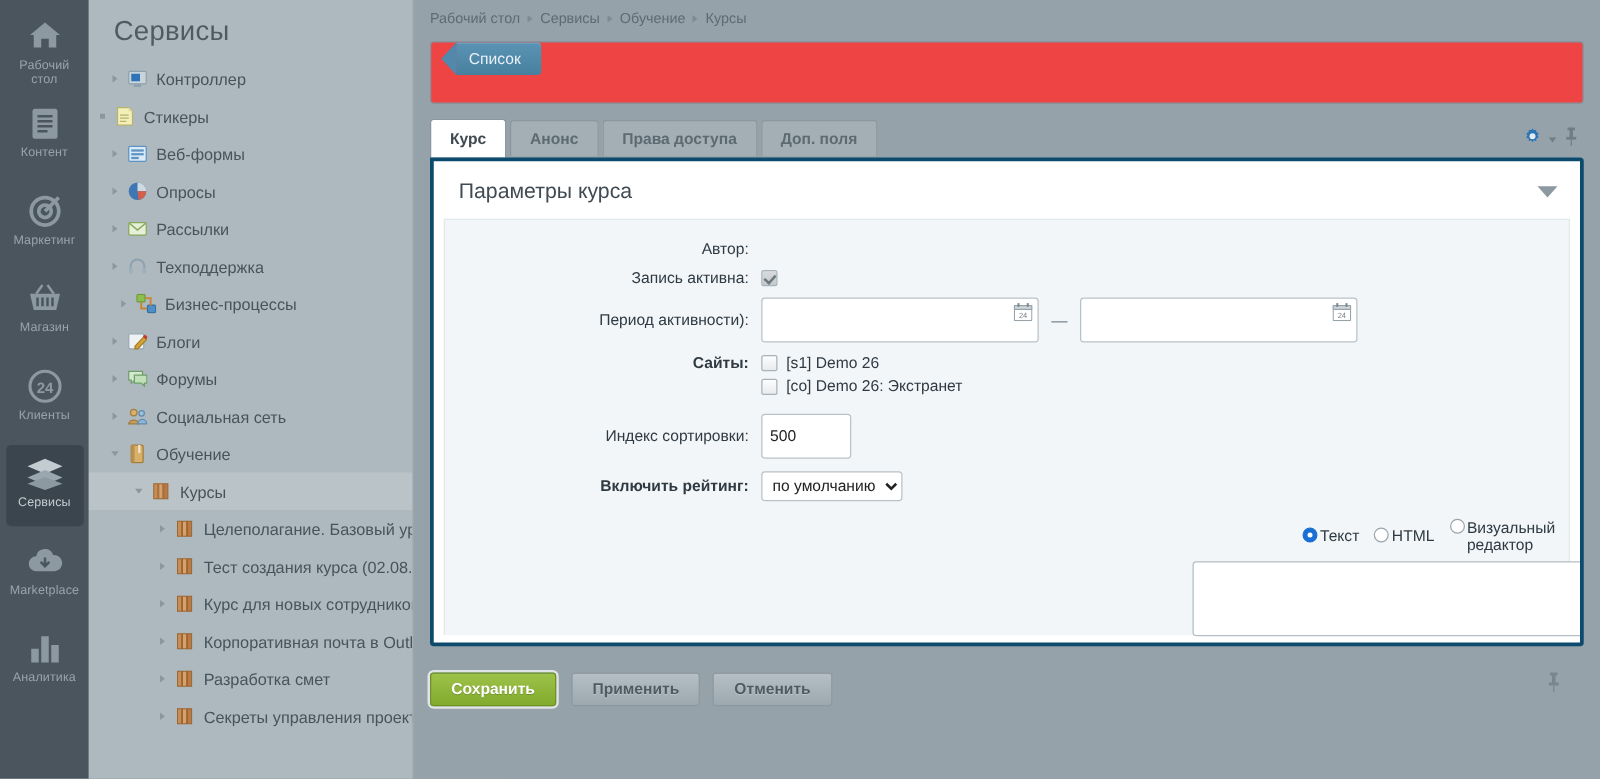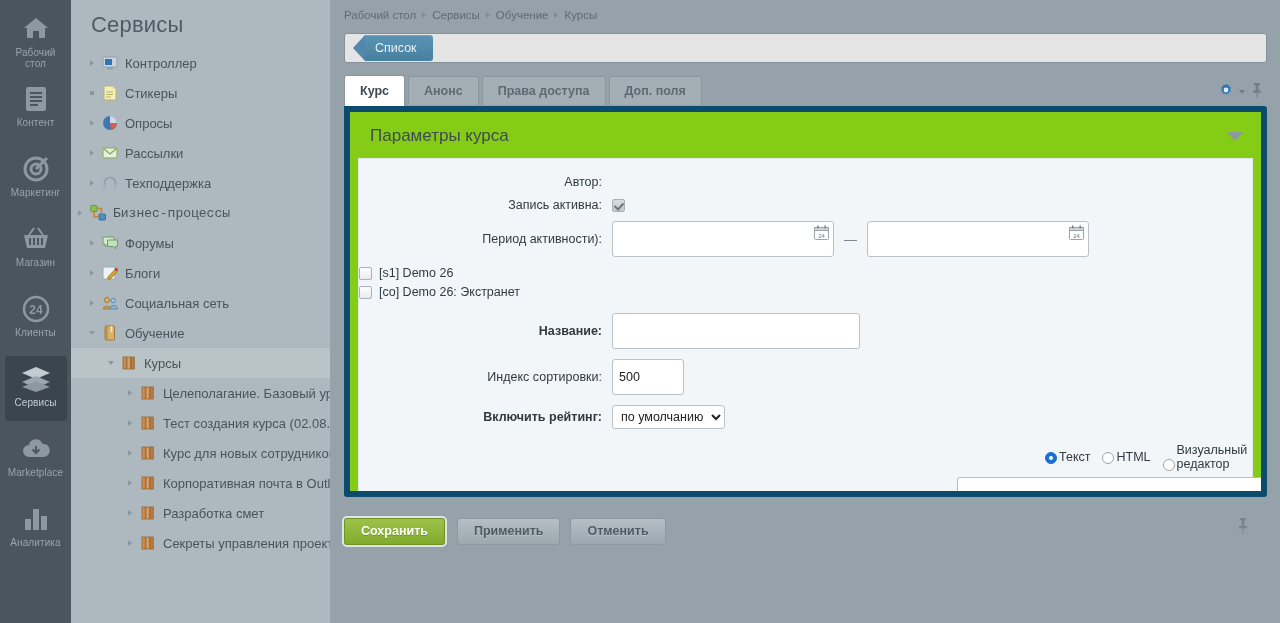"Список" .toolbar { align-items: center -> none; background: #e5e5e5 -> #ef4444; height: 30px -> 50px }
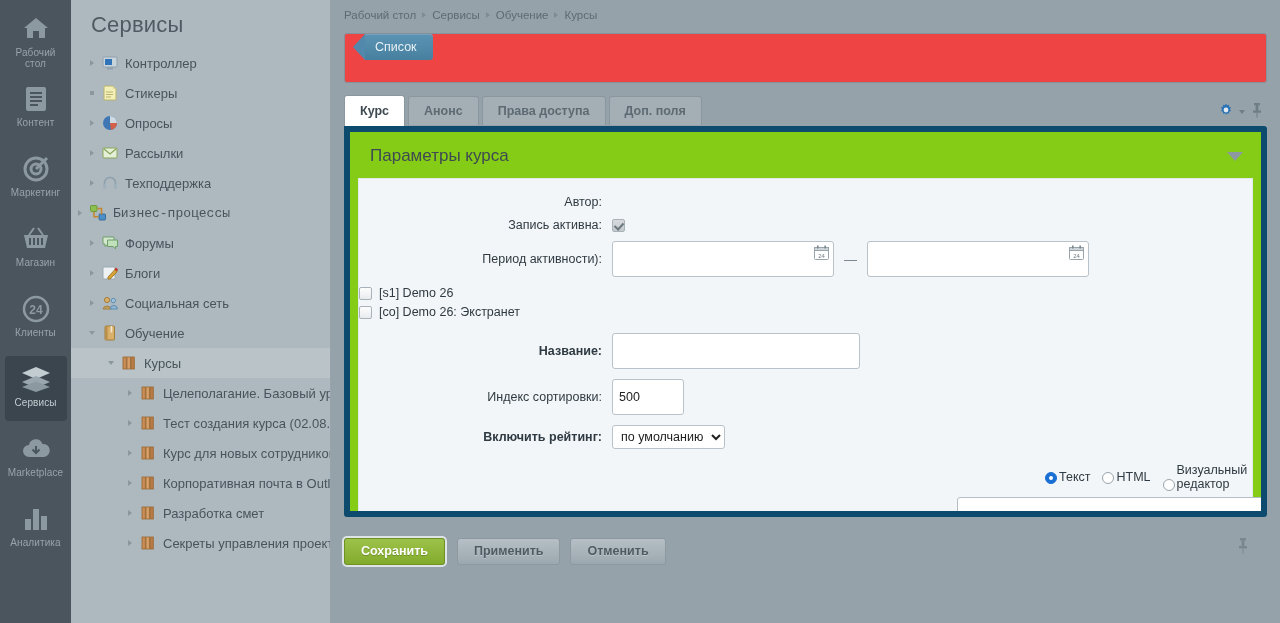"Стикеры" div.tree-row { padding-left: 14px -> 4px }
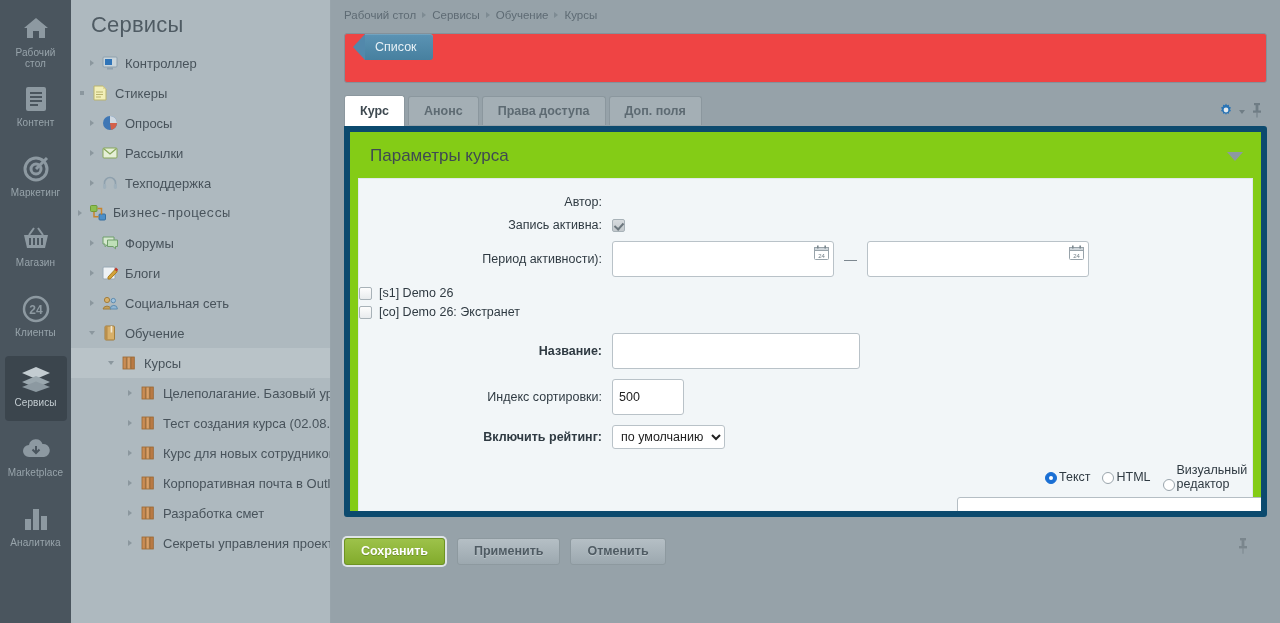"Веб-формы" div.tree-row { html: none -> <div> <span> <i></i> </span> <span> <svg> <rect></rect> <g> <rect></rect> <rect></rect> <rect></rect> </g> </svg> </span> <span>Веб-формы</span> </div> }
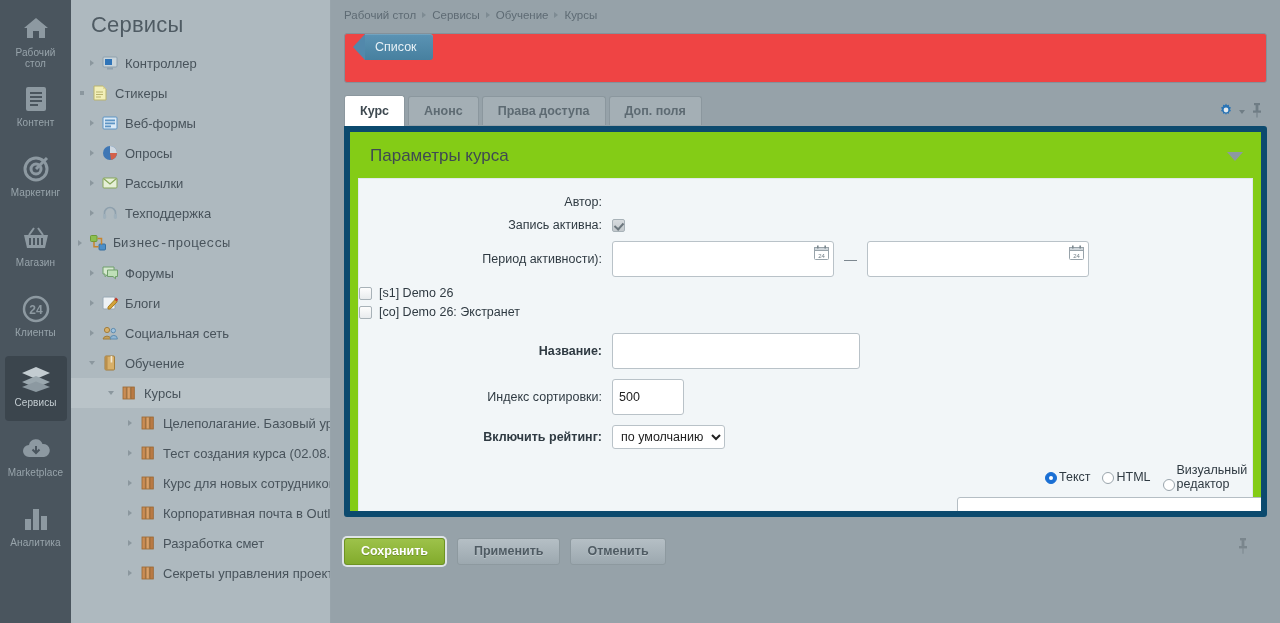"Параметры курса" .card { background: #84cc16 -> #ffffff; border: 6px solid #0c4a6e -> 3px solid #0c4a6e }
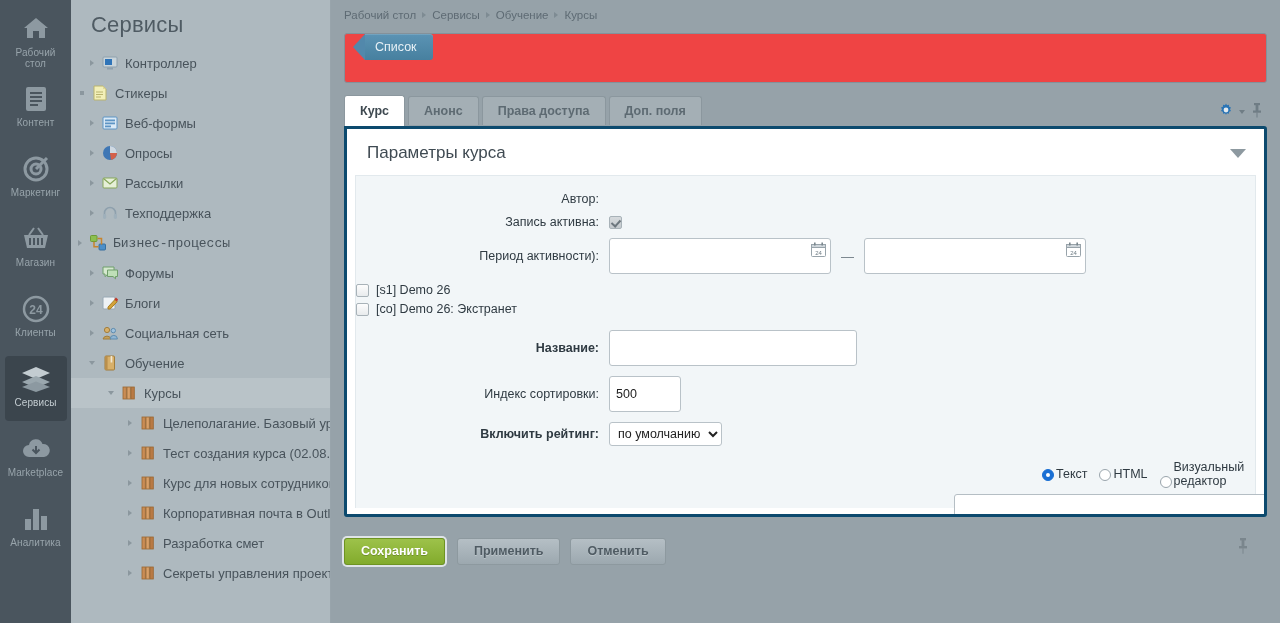"Бизнес-процессы" div.tree-row { font-family: Liberation Mono, monospace -> none; padding-left: 2px -> 21px }
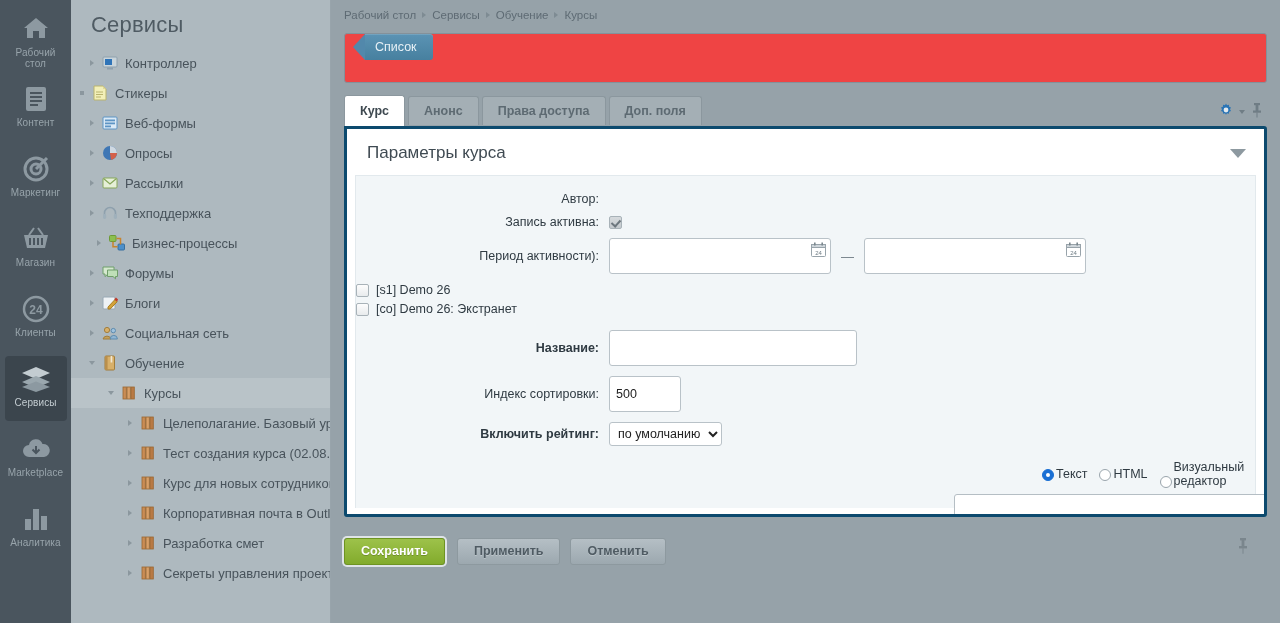"Сайты:" div.flabel { html: none -> <div>Сайты:</div> }
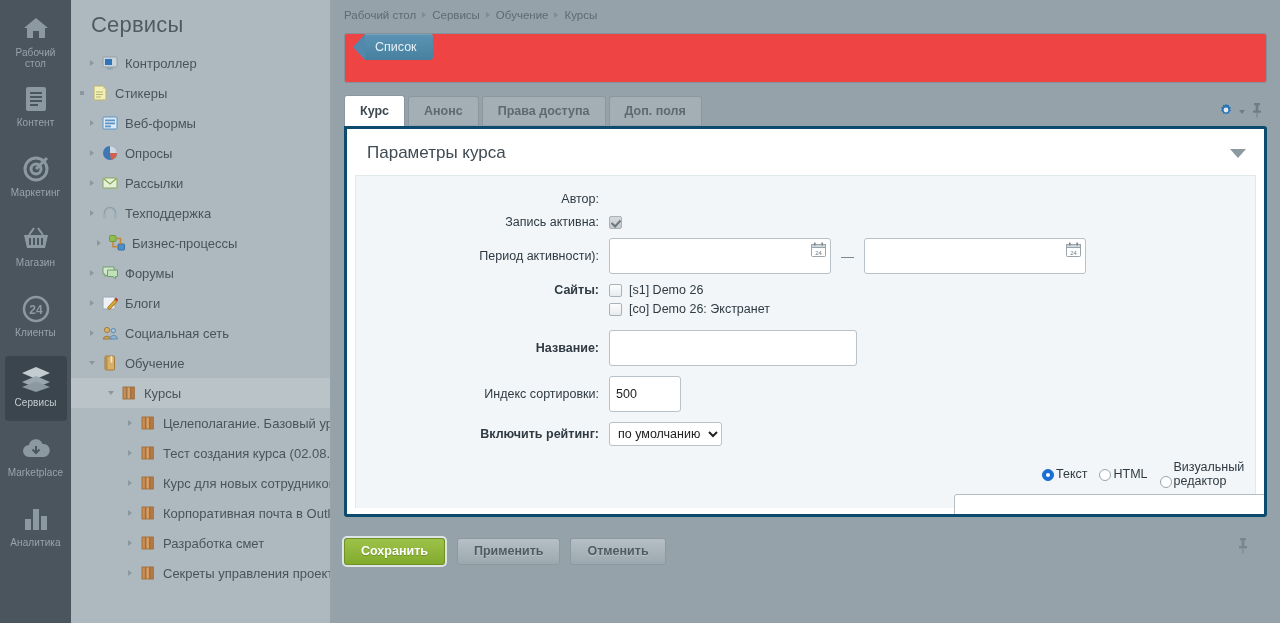"Форумы" div.tree-row { order: before "Блоги" -> after "Блоги" }
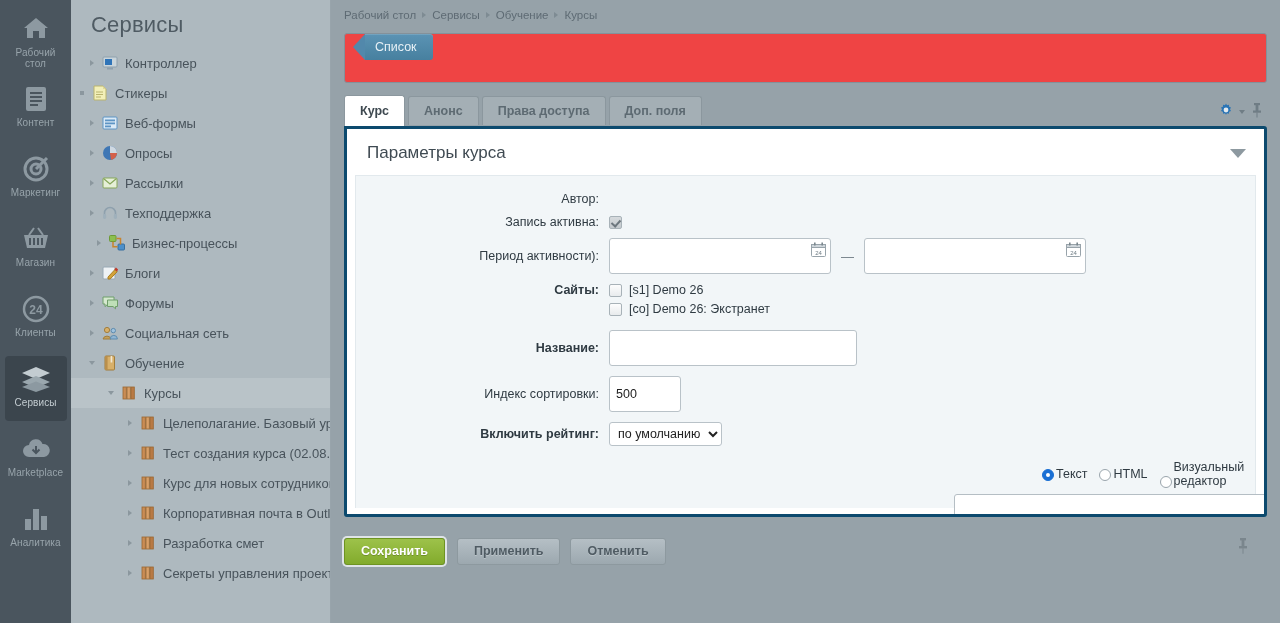"Название:" div.frow { html: <div> <div>Название:</div> <div> <input> </div> </div> -> none }
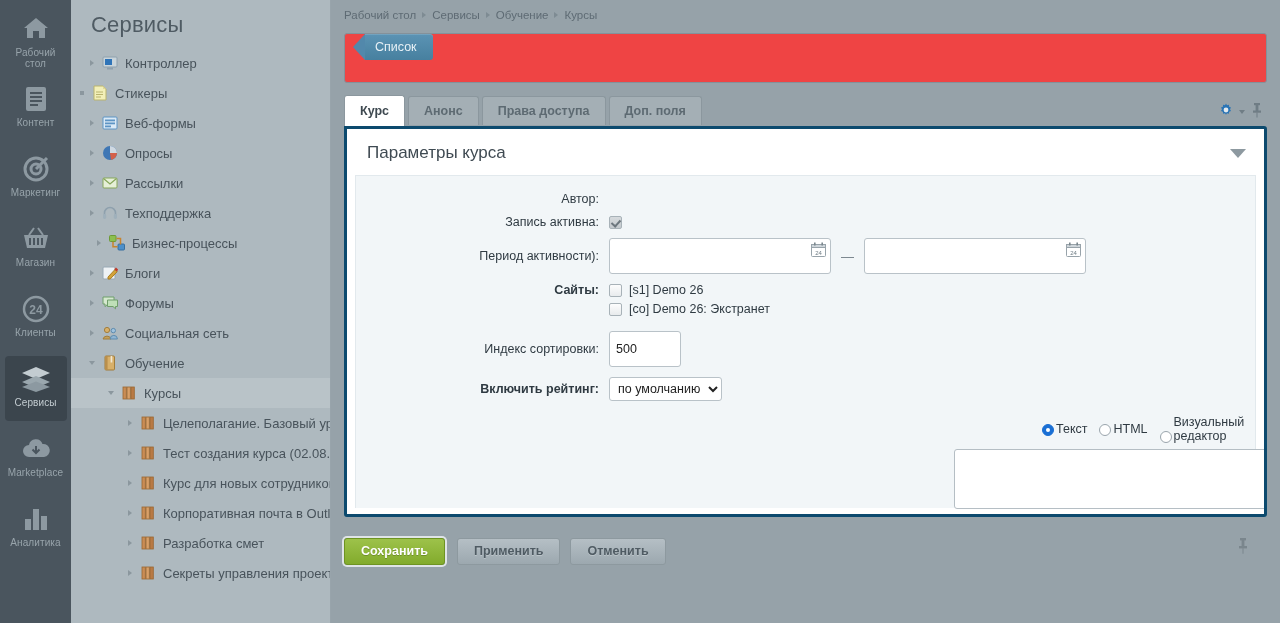"Текст" .radio-row label { align-items: flex-end -> flex-start }
